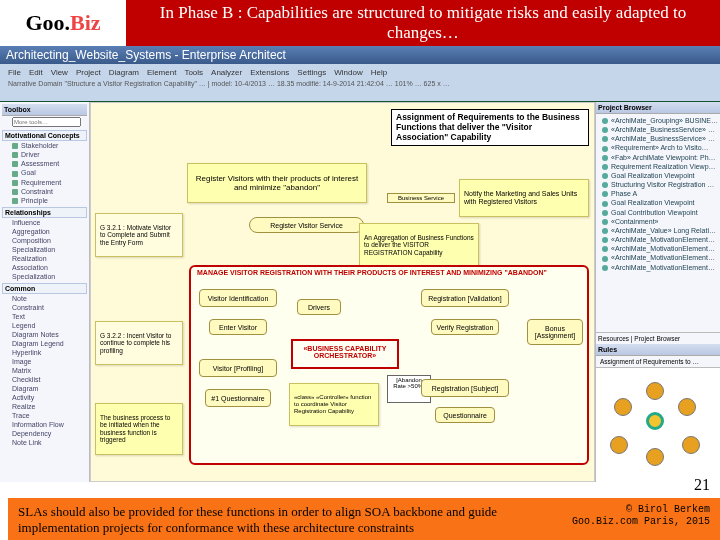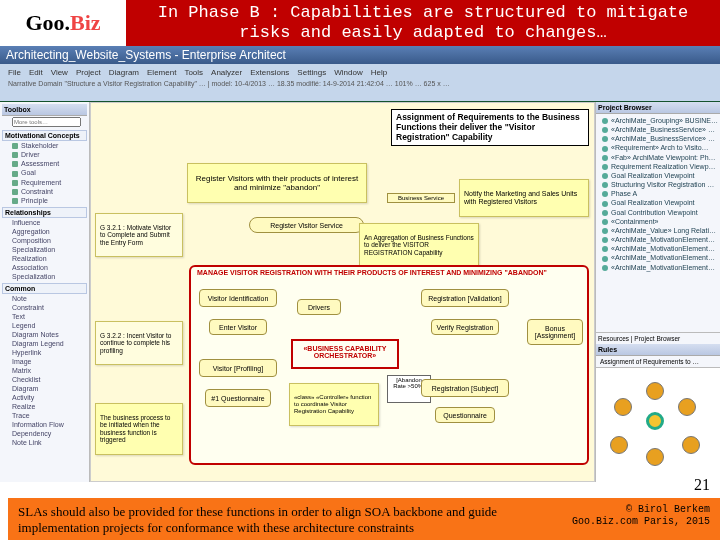"In Phase B : Capabilities" .title-banner { font-family: Liberation Mono, monospace -> Liberation Serif, serif }
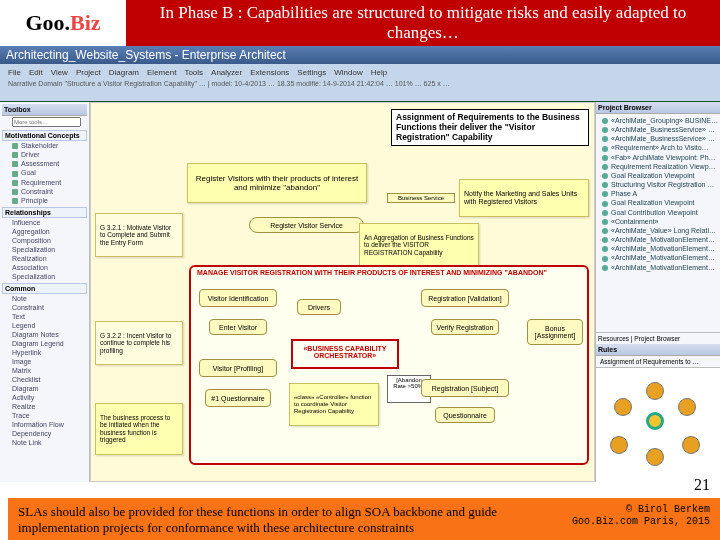"Assignment of Requirements to the" div.note-box { text: their deliver the "Visitor Registration -> that deliver the "Visitor Association }
